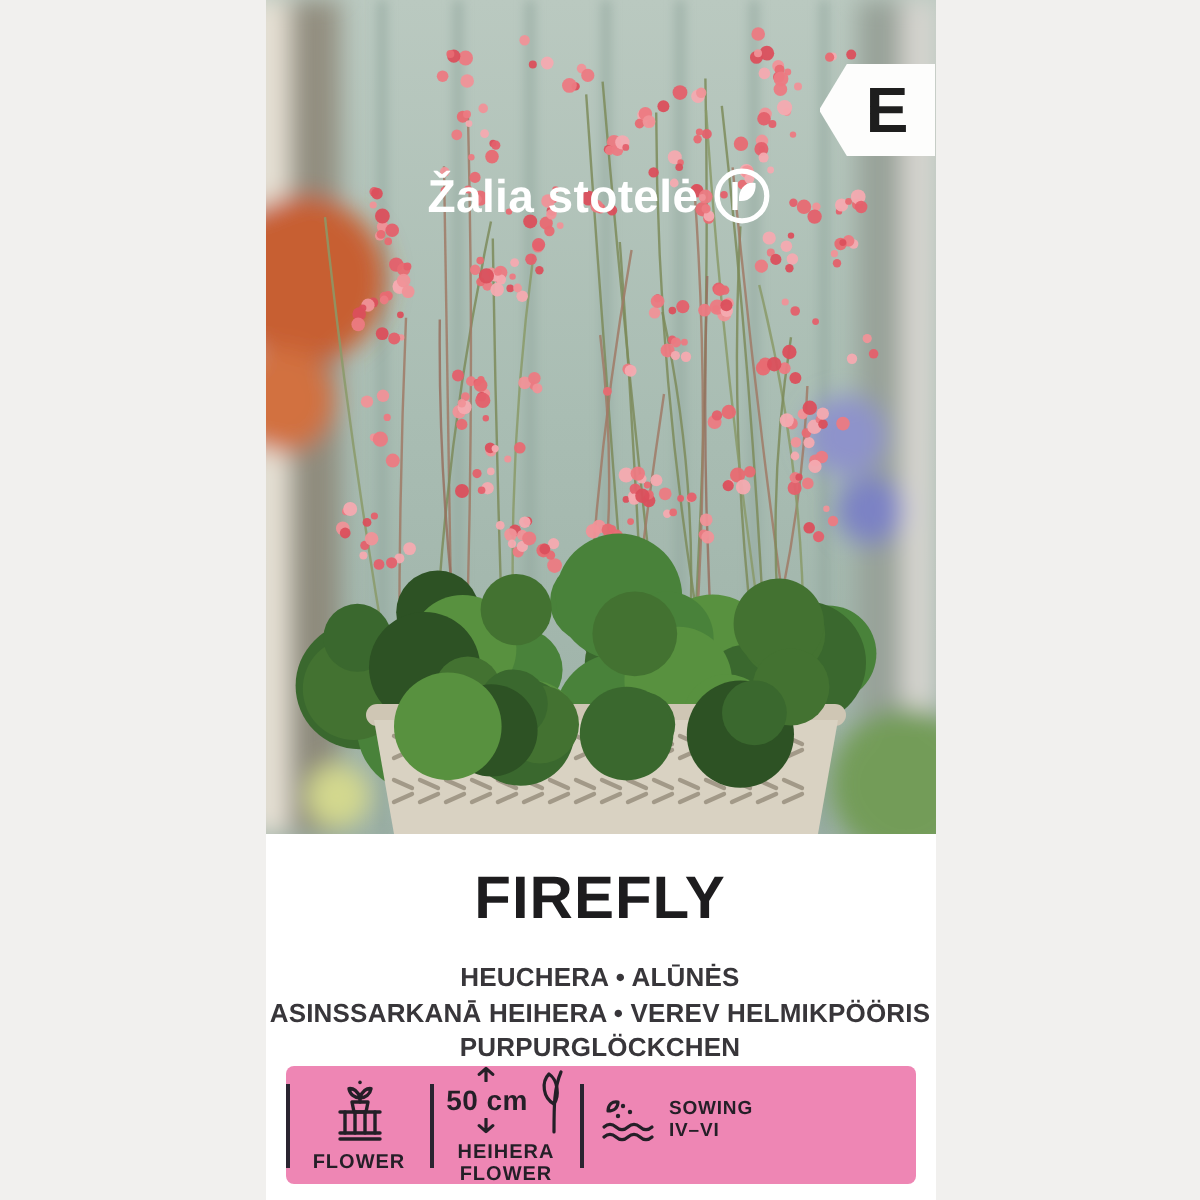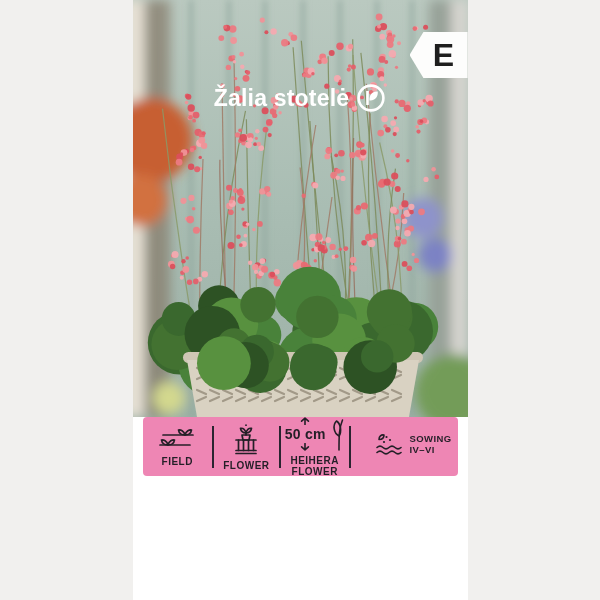"FIREFLY" div.text-block { html: none -> <div> <h1>FIREFLY</h1> <p>HEUCHERA • ALŪNĖS</p> <p>ASINSSARKANĀ HEIHERA • VEREV HELMIKPÖÖRIS</p> <p>PURPURGLÖCKCHEN</p> </div> }
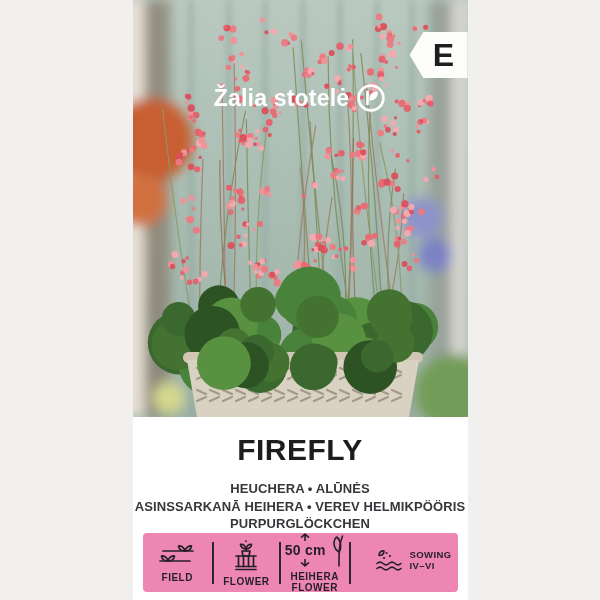"SOWING" .cell.c4 { padding: 0 6px 0 24px -> 0 6px 0 8px }
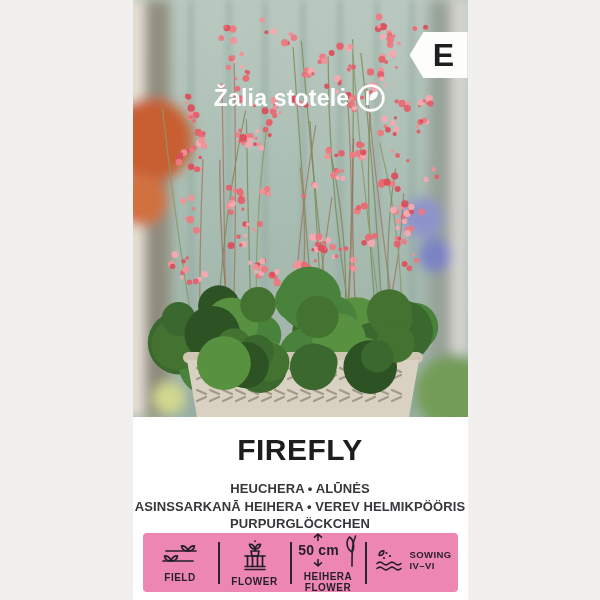"FIELD" div.cell { html: <div> <svg> <path></path> <path></path> <path></path> <path></path> <path></path> <path></path> </svg> <span>FIELD</span> </div> -> none }
